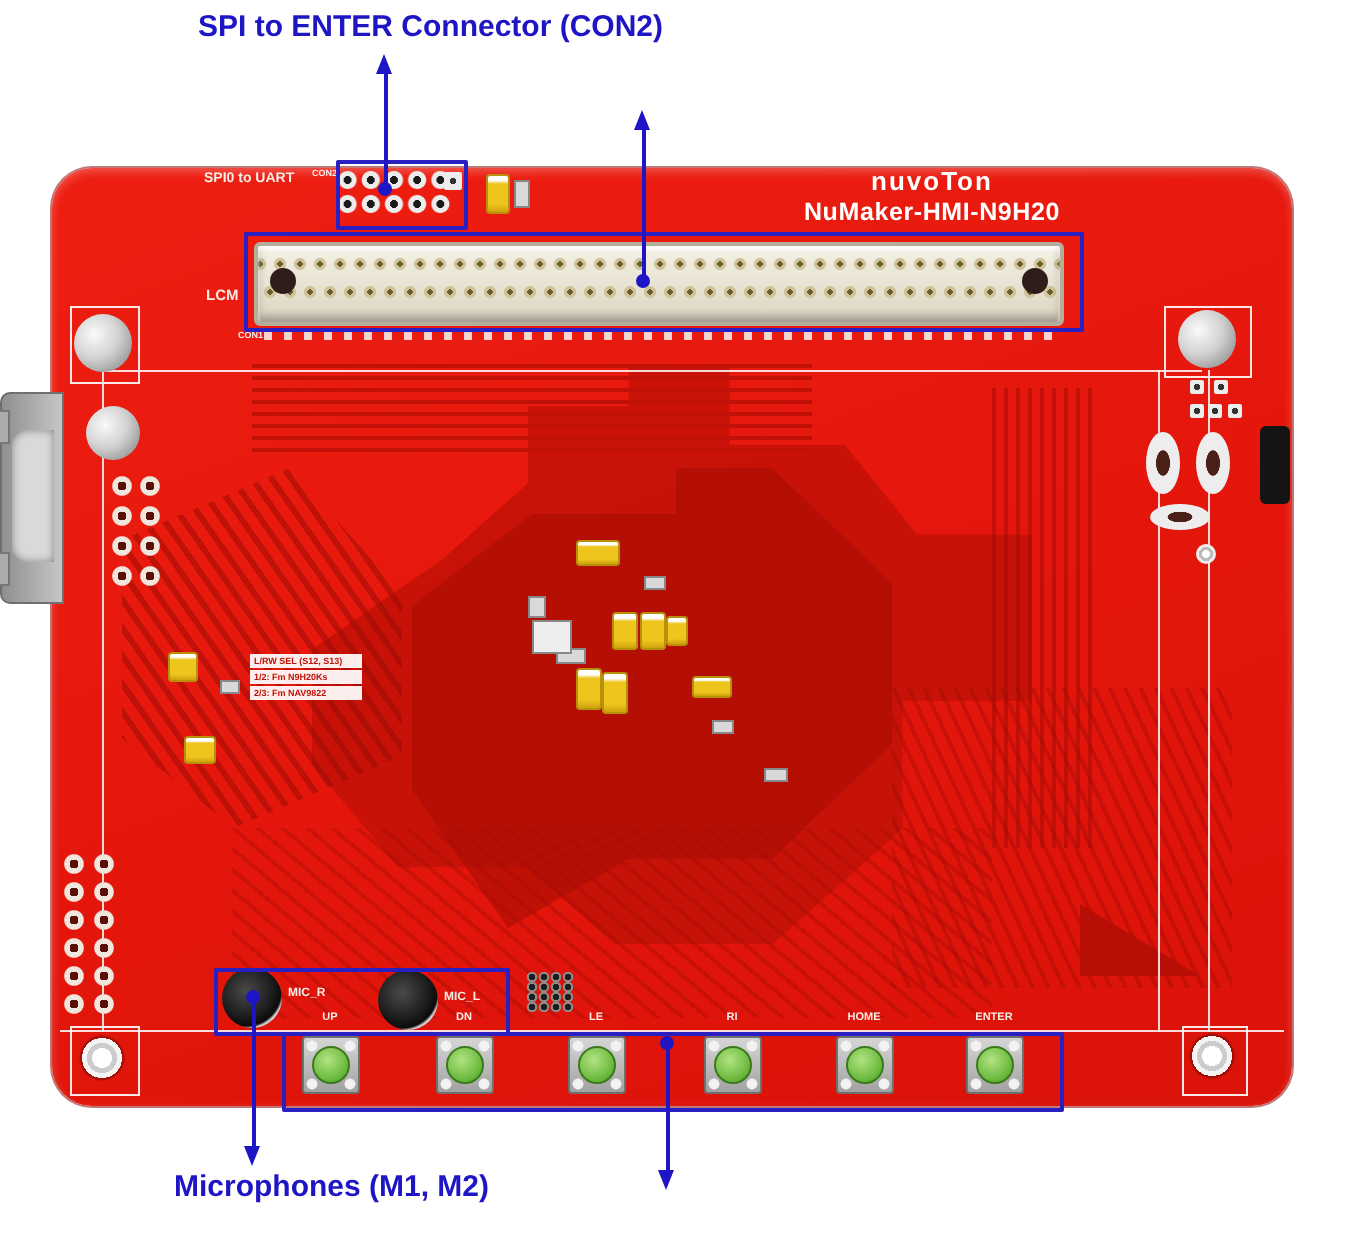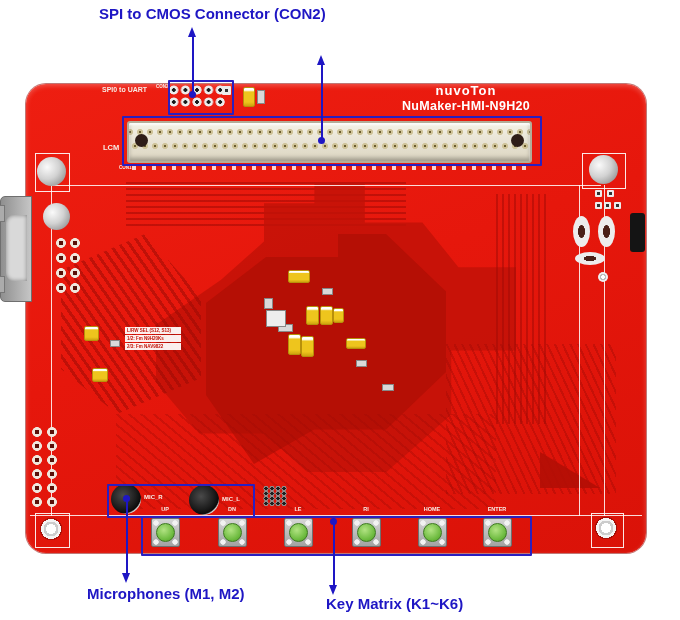"SPI to CMOS Connector (CON2)" div.ann-label { text: CMOS -> ENTER }
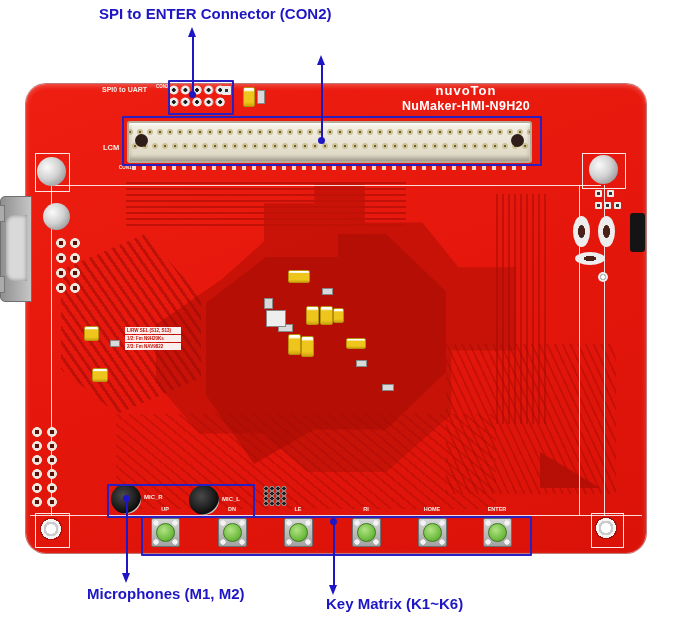"Key Matrix (K1~K6)" div.ann-label { html: <div>Key Matrix (K1~K6)</div> -> none }
